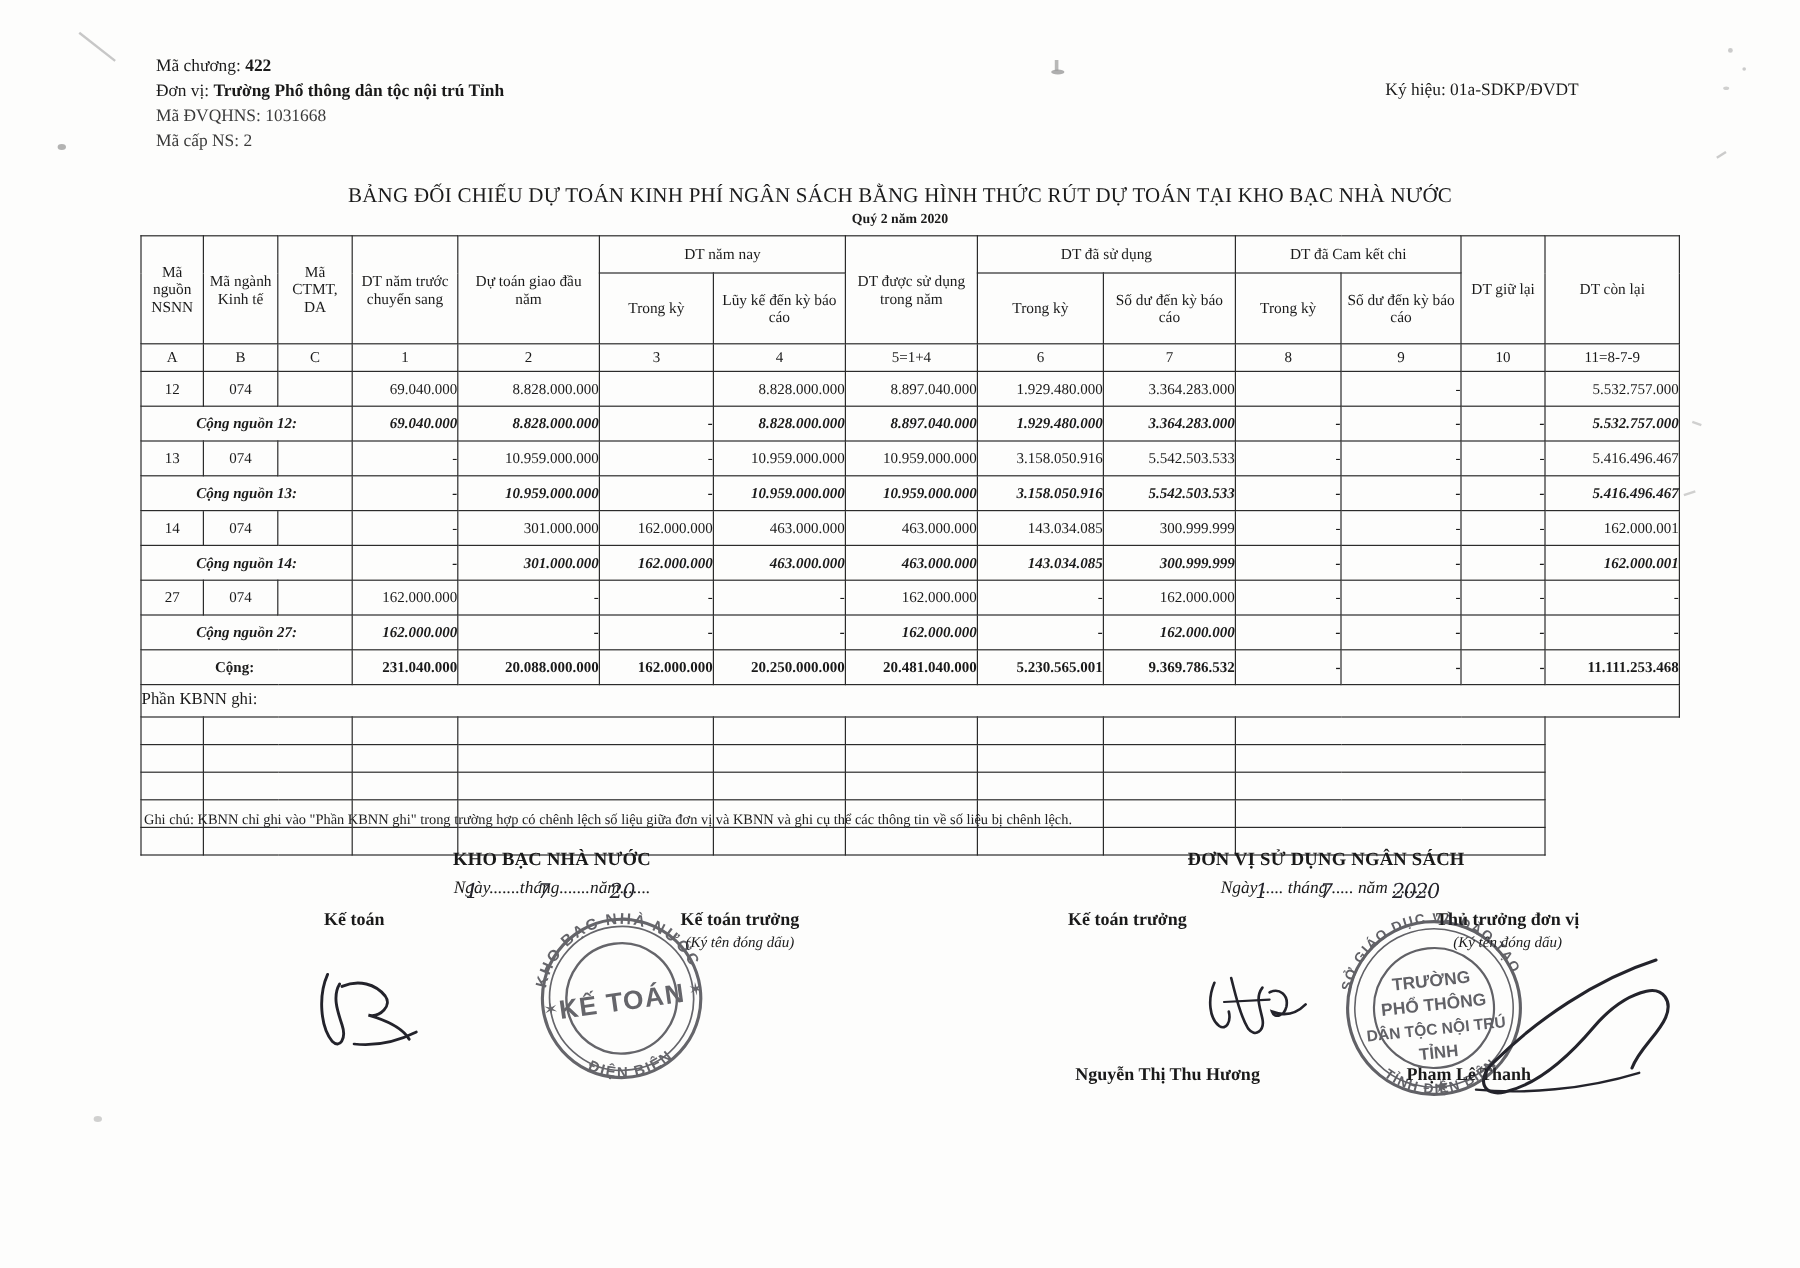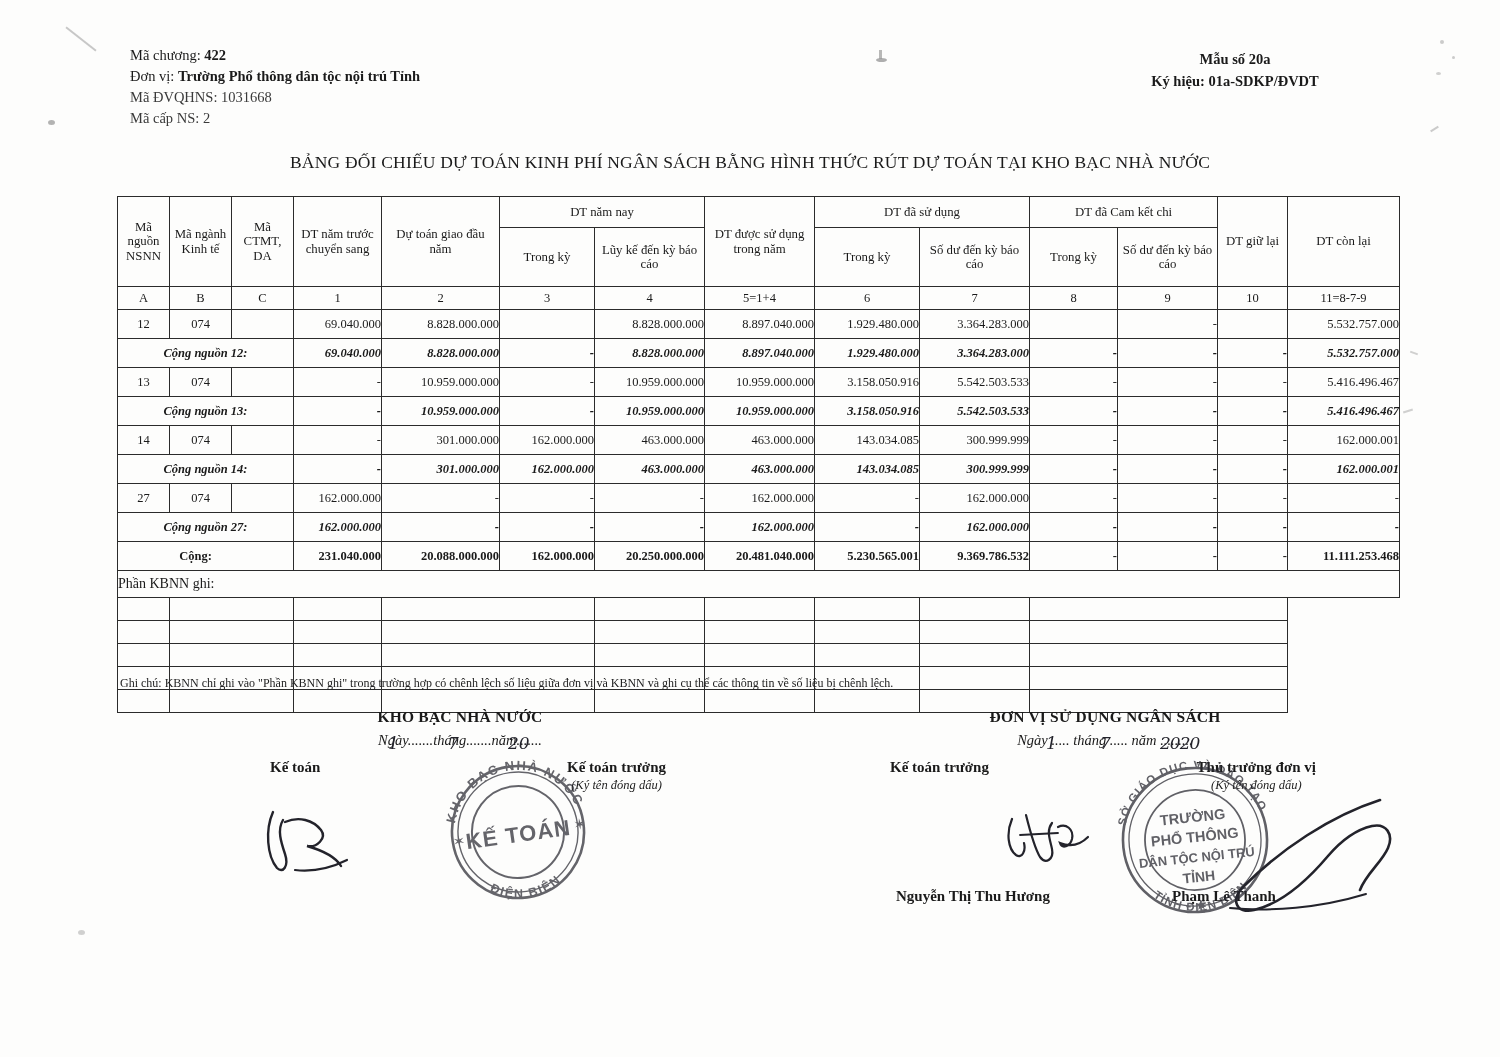"Mẫu số 20a" div { html: <div>Mẫu số 20a</div> -> none }
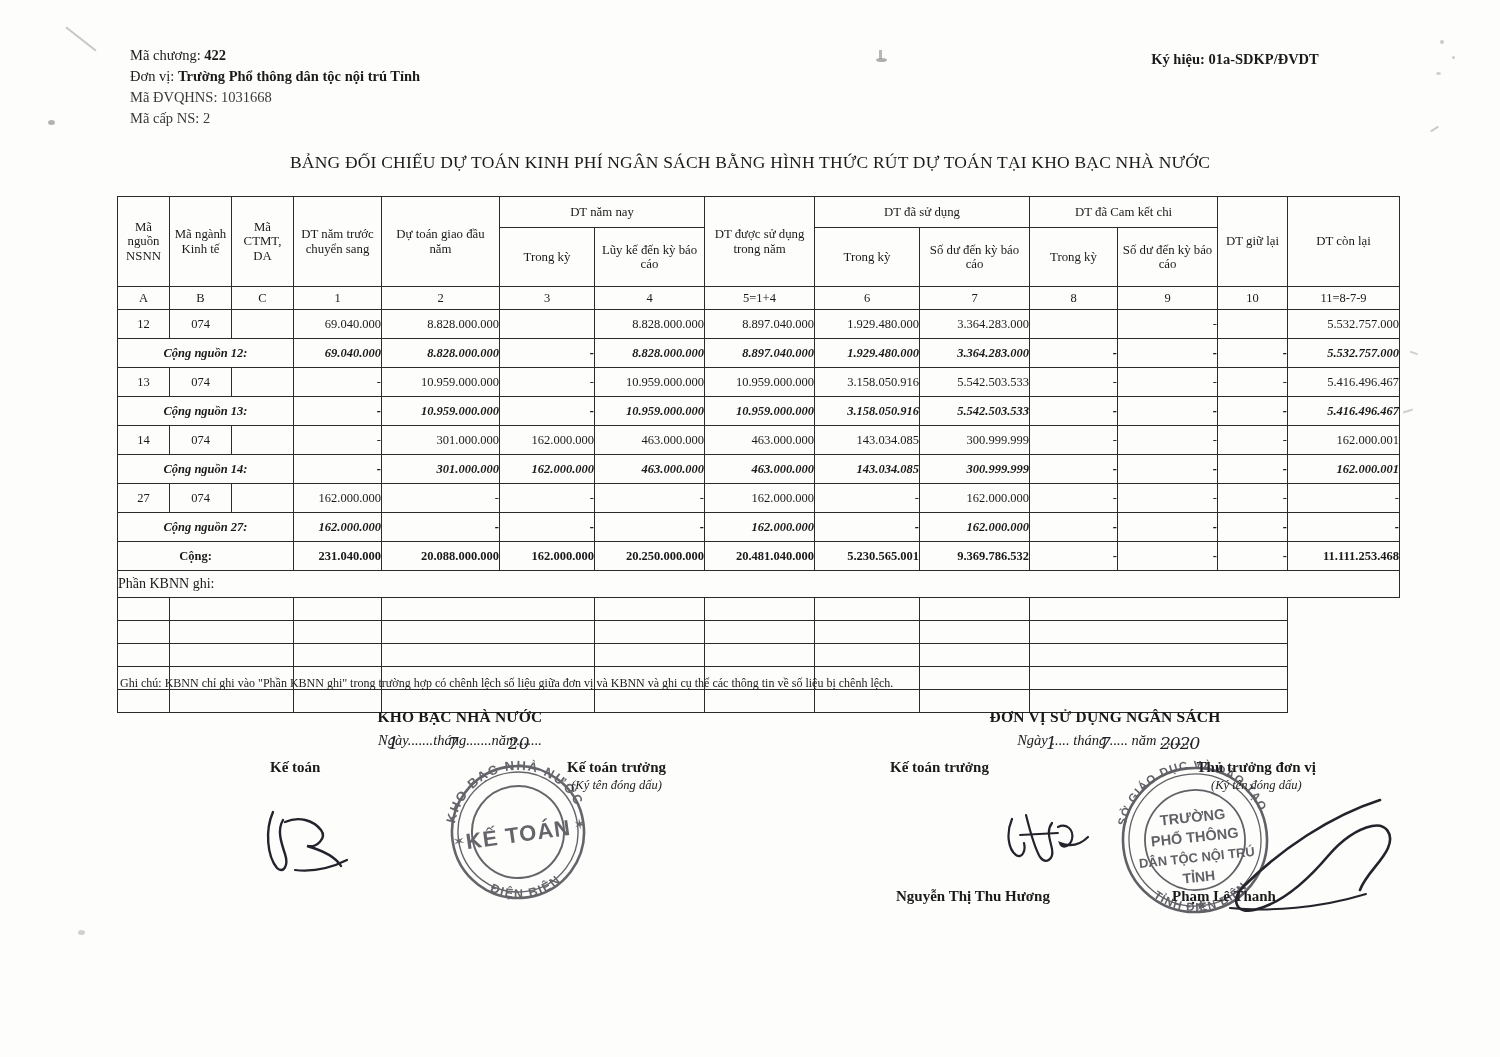"Ký hiệu: 01a-SDKP/ĐVDT" .hdr-right .sub { font-weight: bold -> normal; margin-top: none -> 16px }
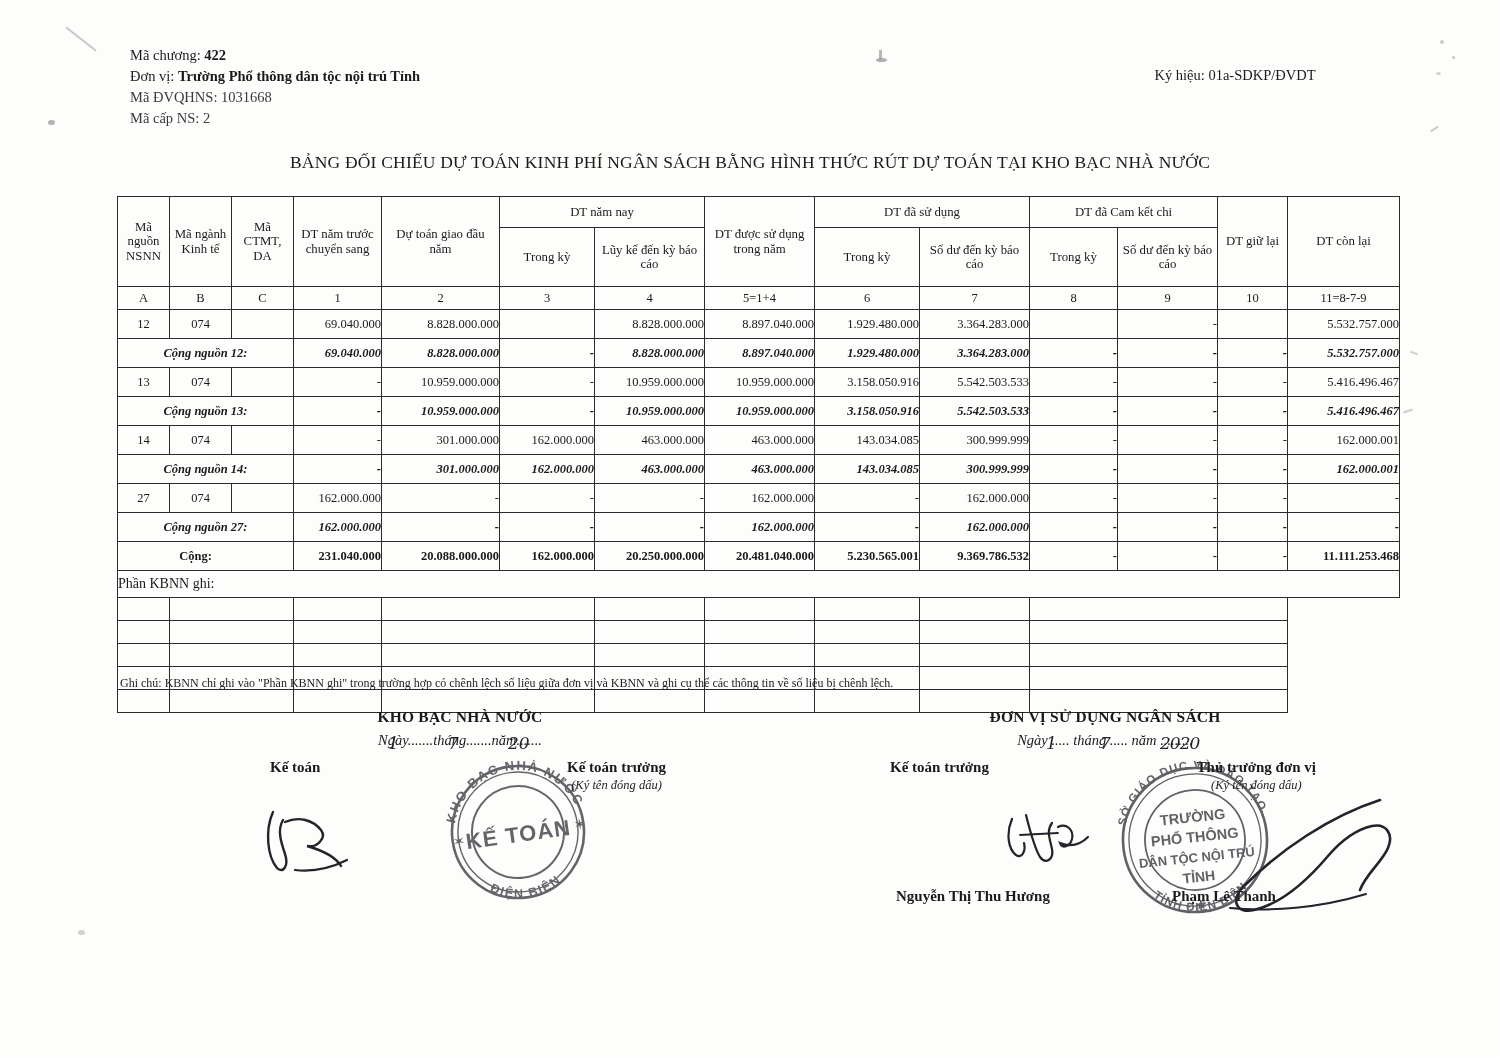"Quý 2 năm 2020" div.doc-subtitle { html: none -> <div>Quý 2 năm 2020</div> }
